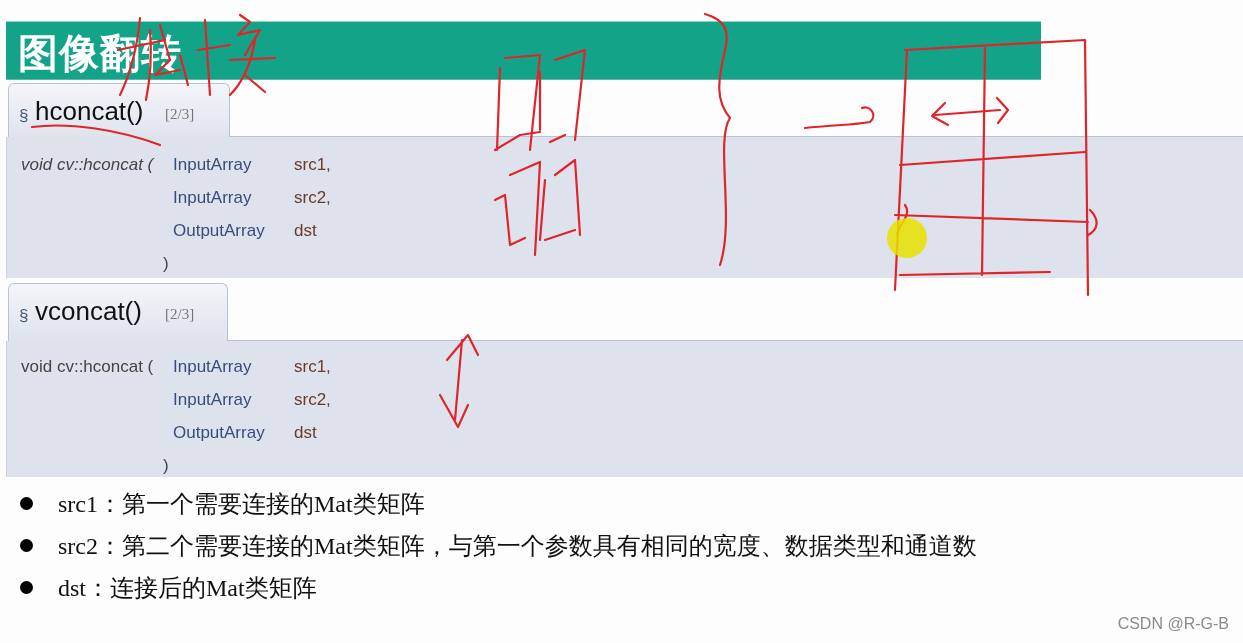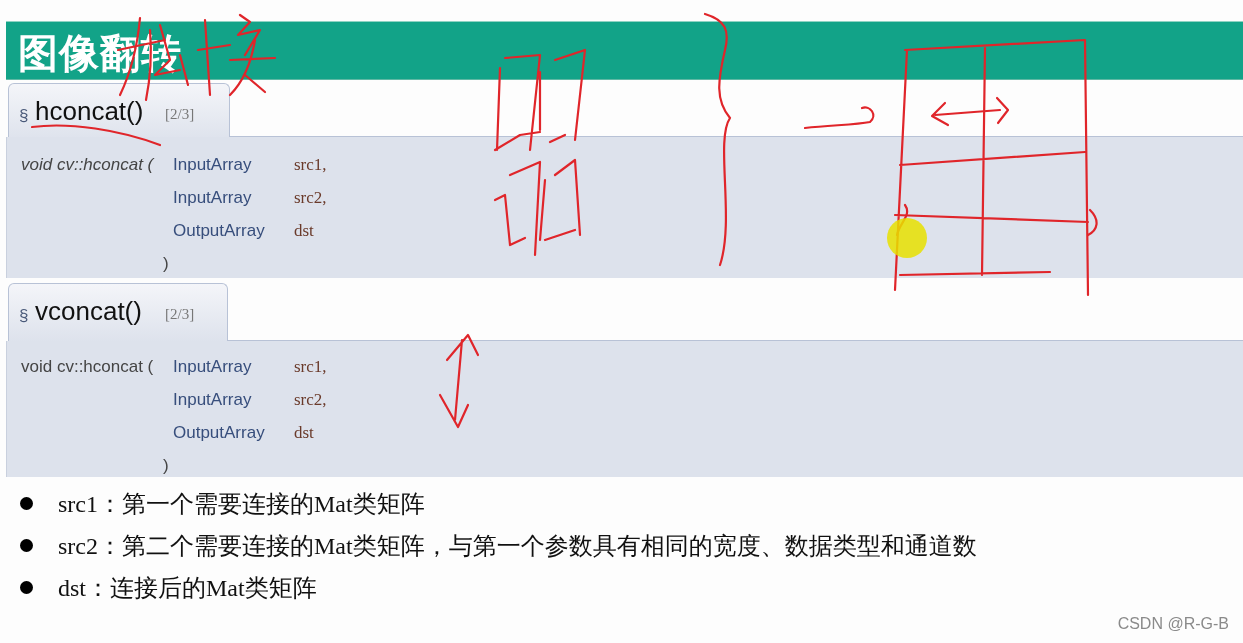"图像翻转" .title-bar { width: 1237px -> 1035px }
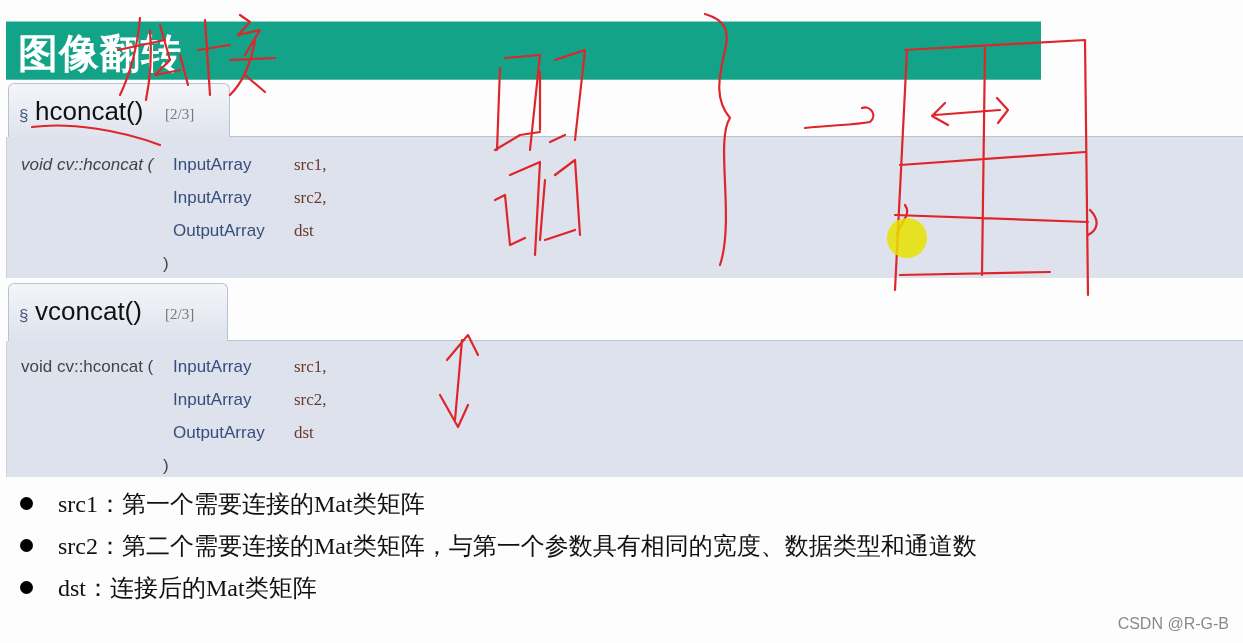"src1," .pname { font-family: Liberation Serif, serif -> none }
